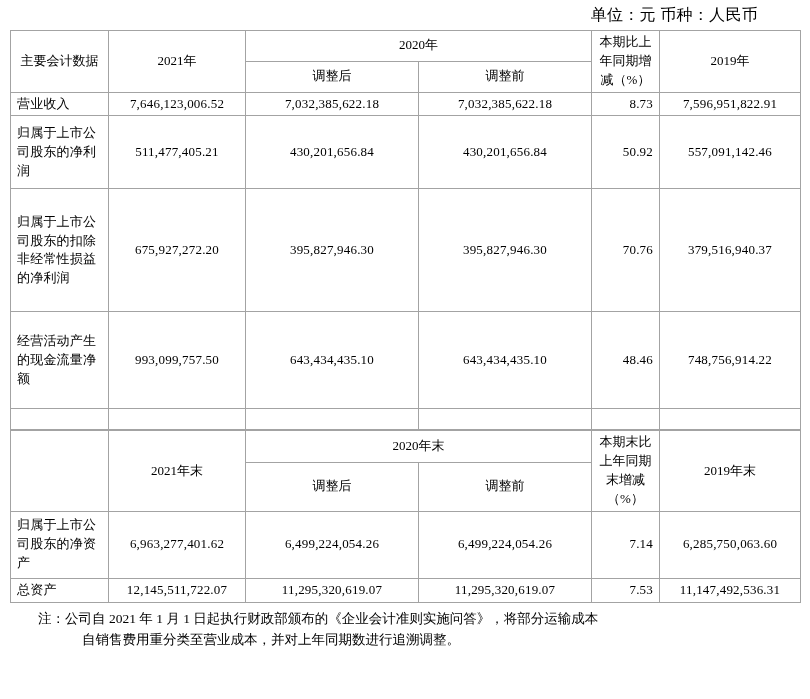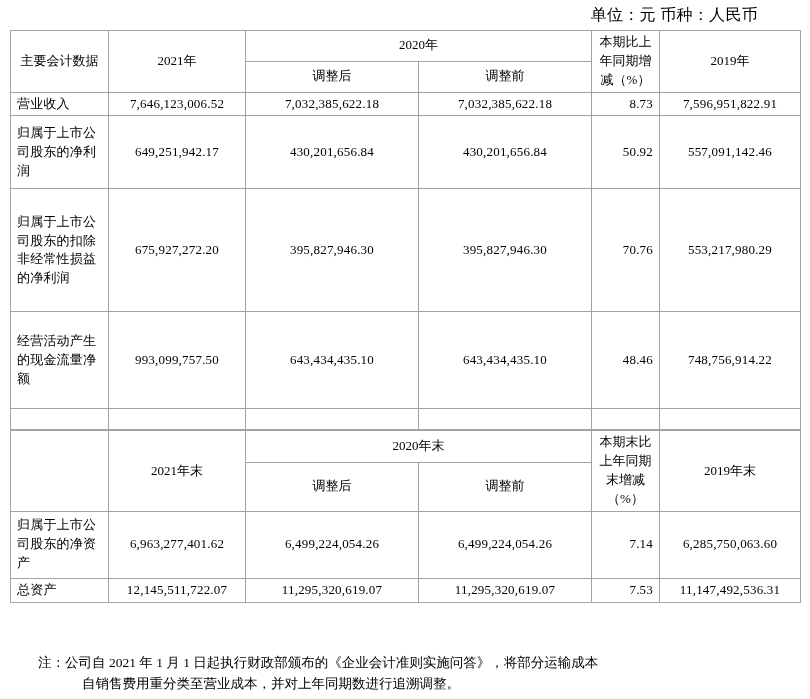"649,251,942.17" td.num { text: 649,251,942.17 -> 511,477,405.21 }
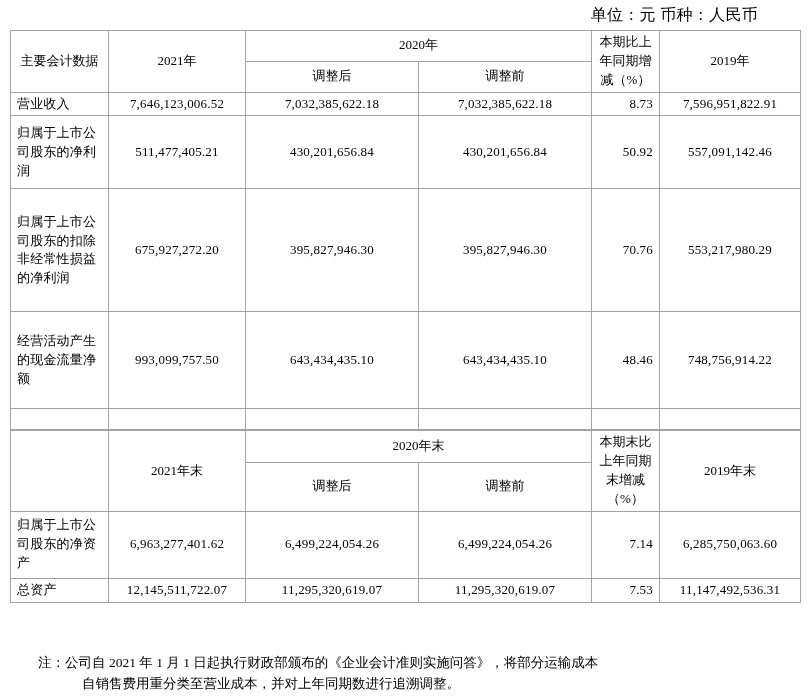"553,217,980.29" td.num { text: 553,217,980.29 -> 379,516,940.37 }
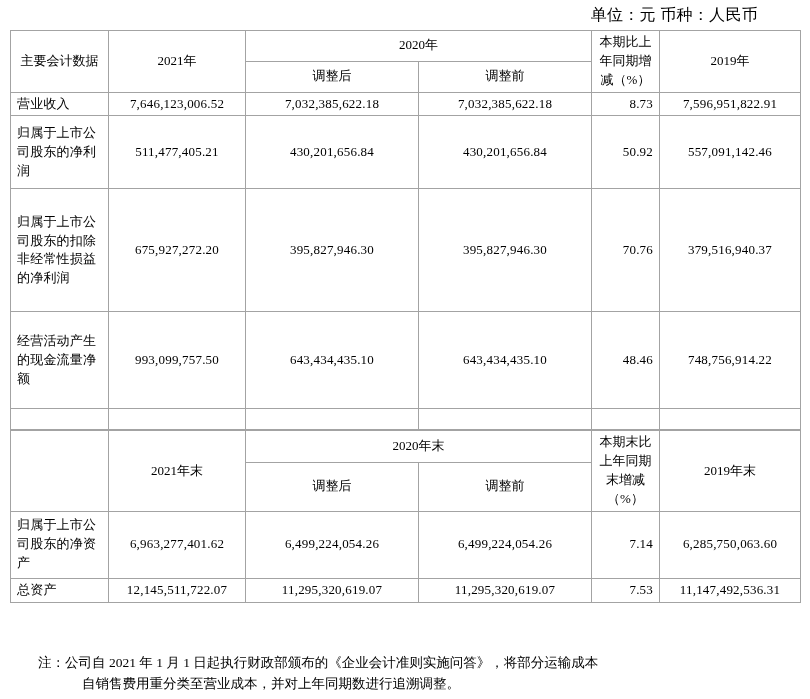"注：公司自 2021 年 1 月" .note .l1 { margin-top: 44px -> none }
